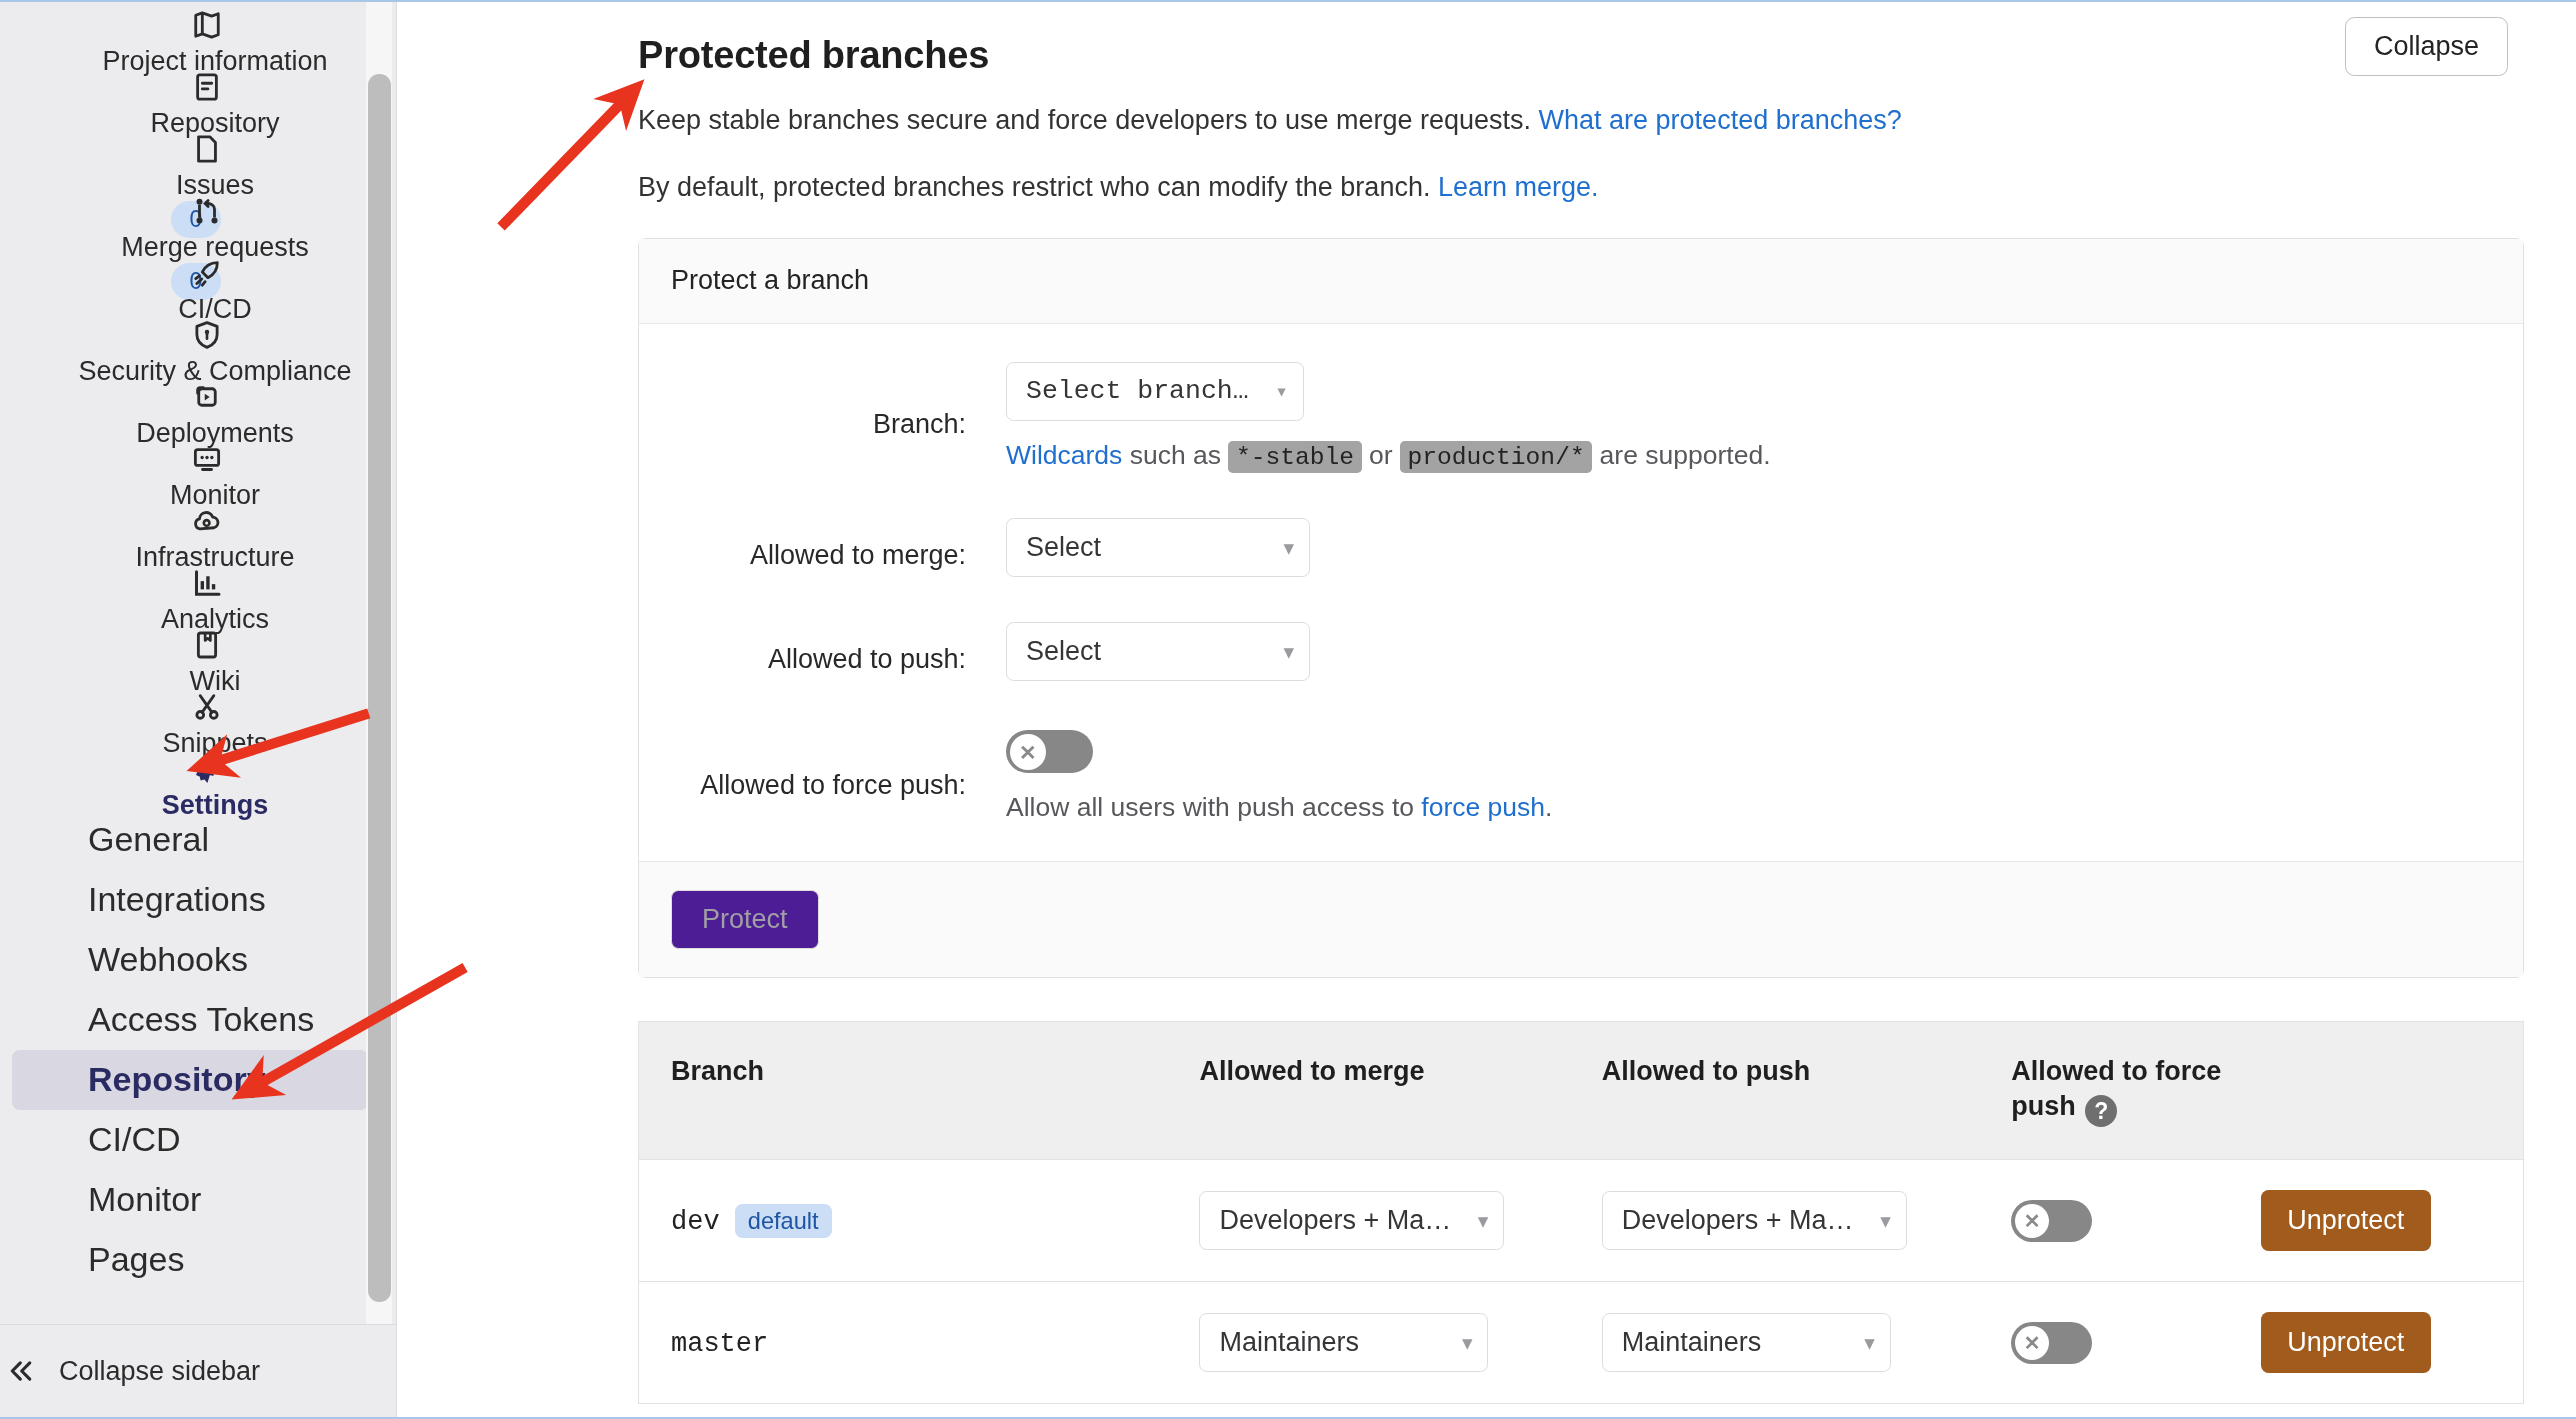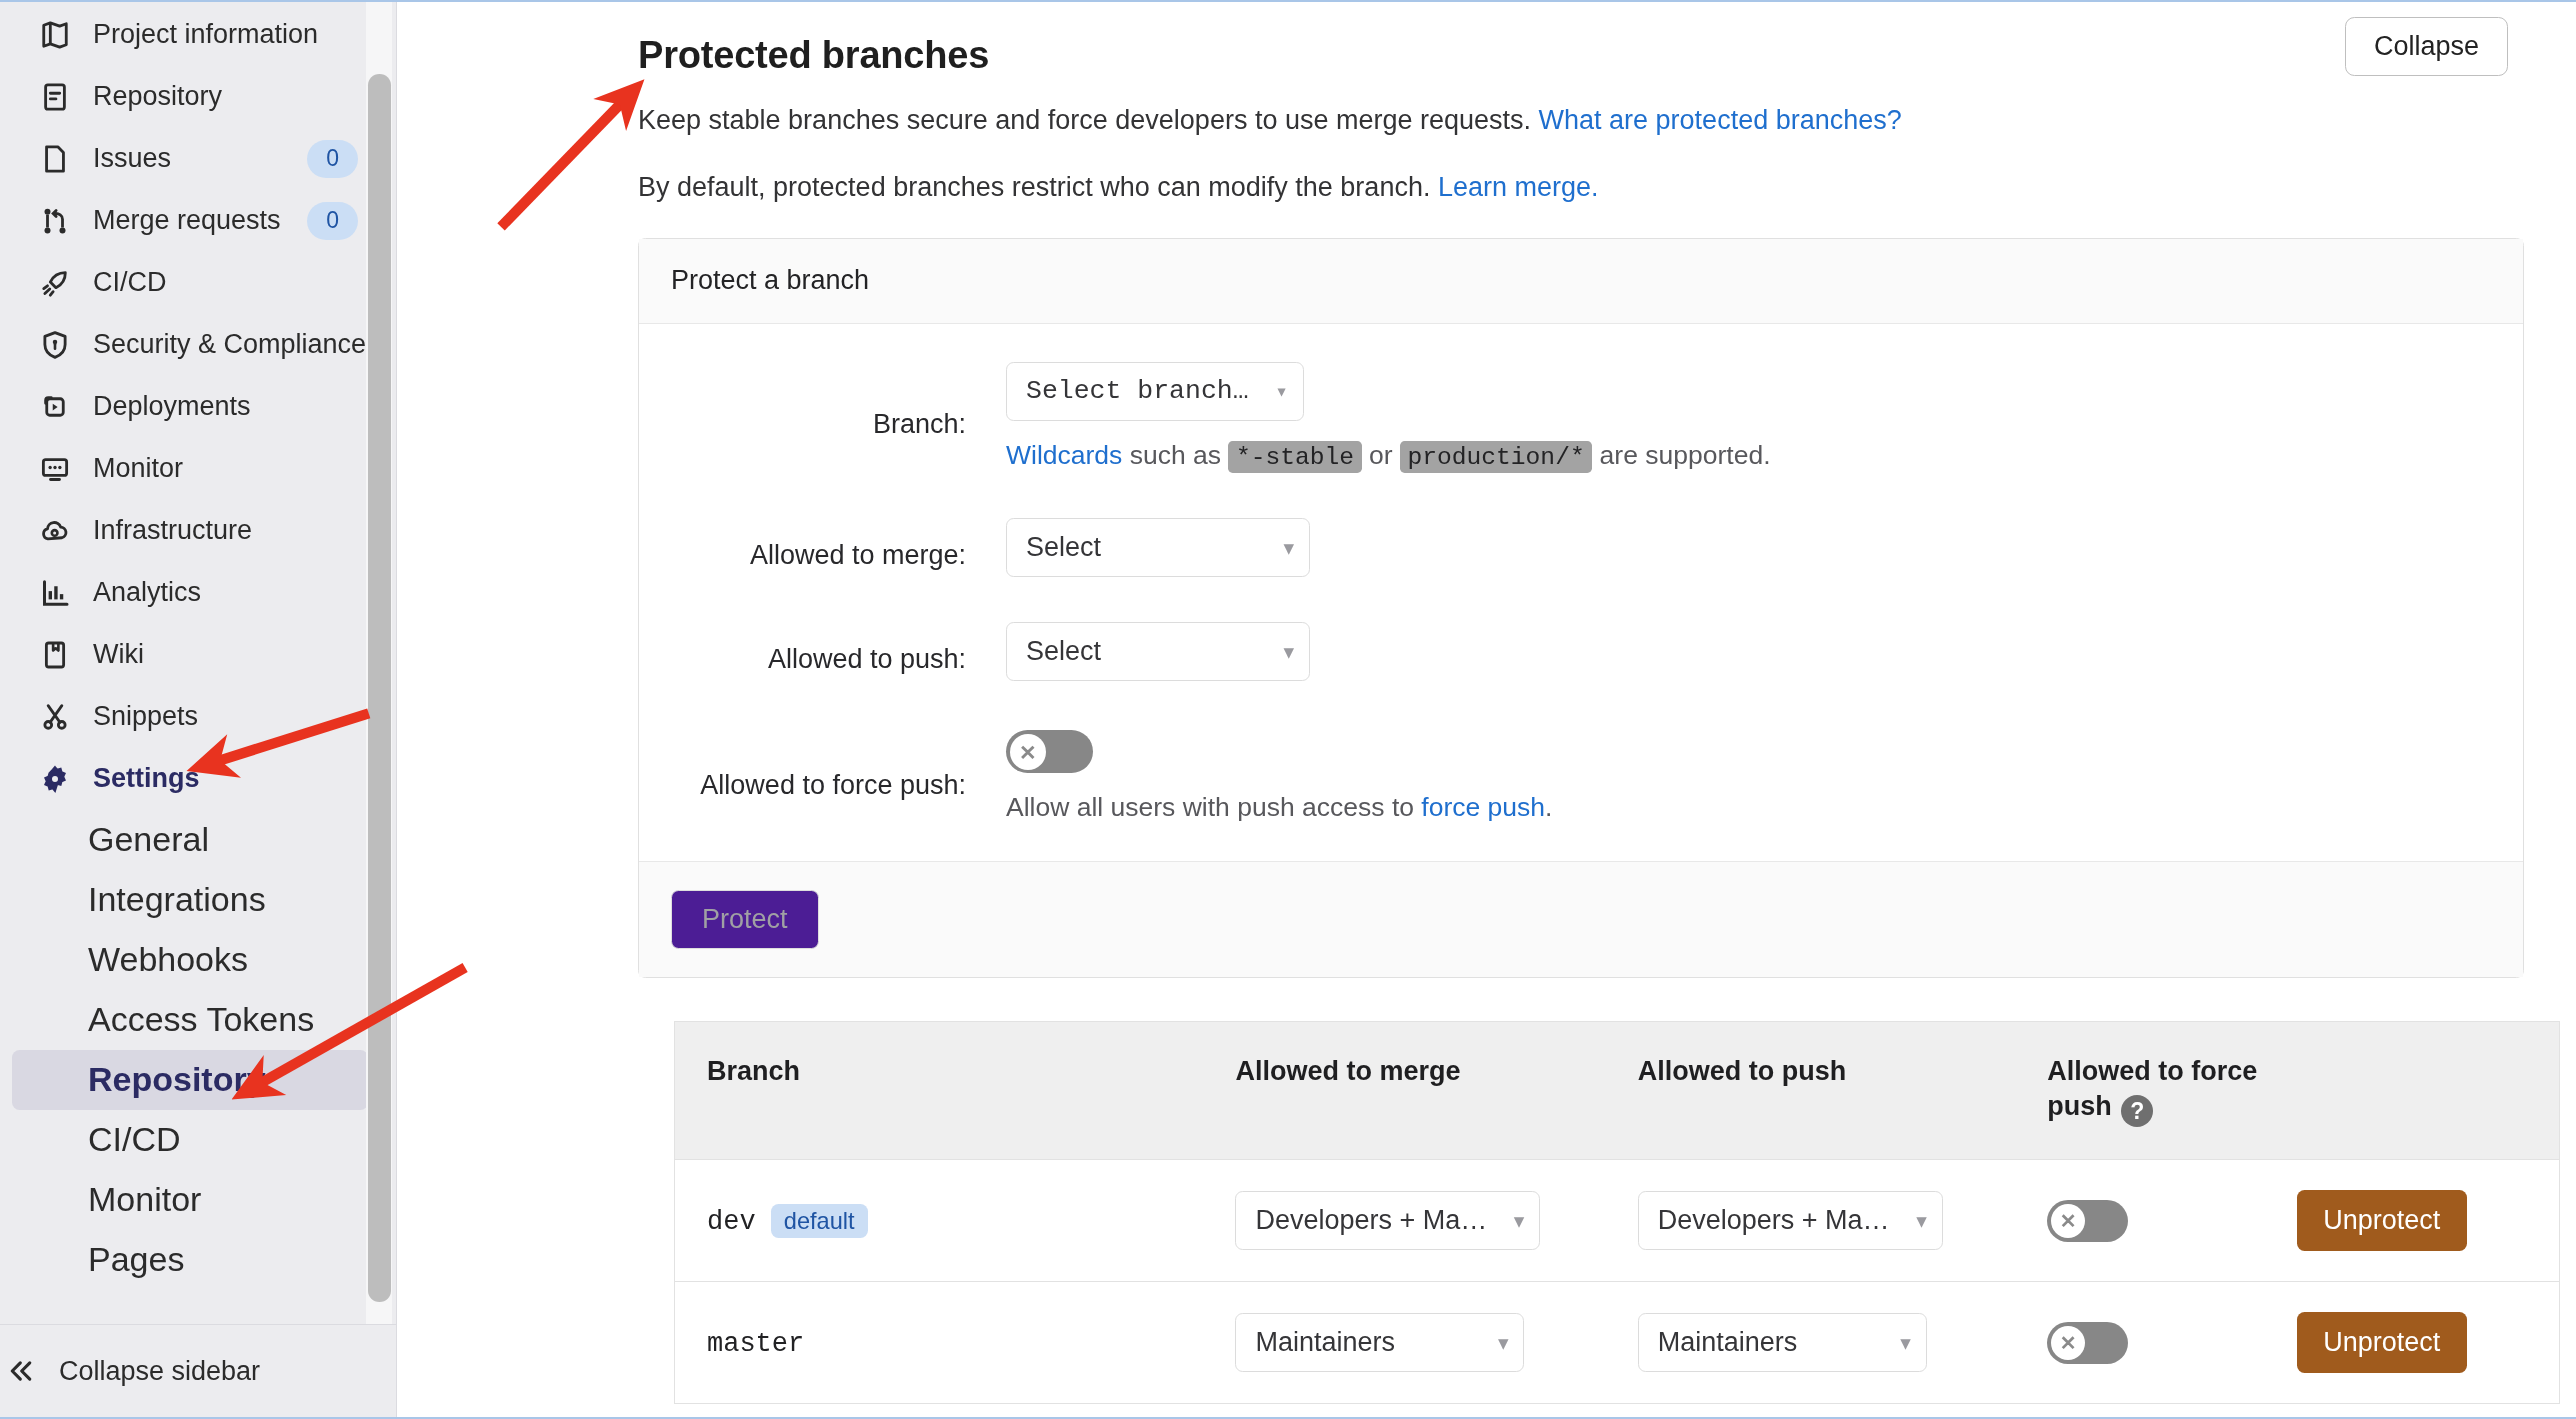"Project information" .nav-item { flex-direction: none -> column }
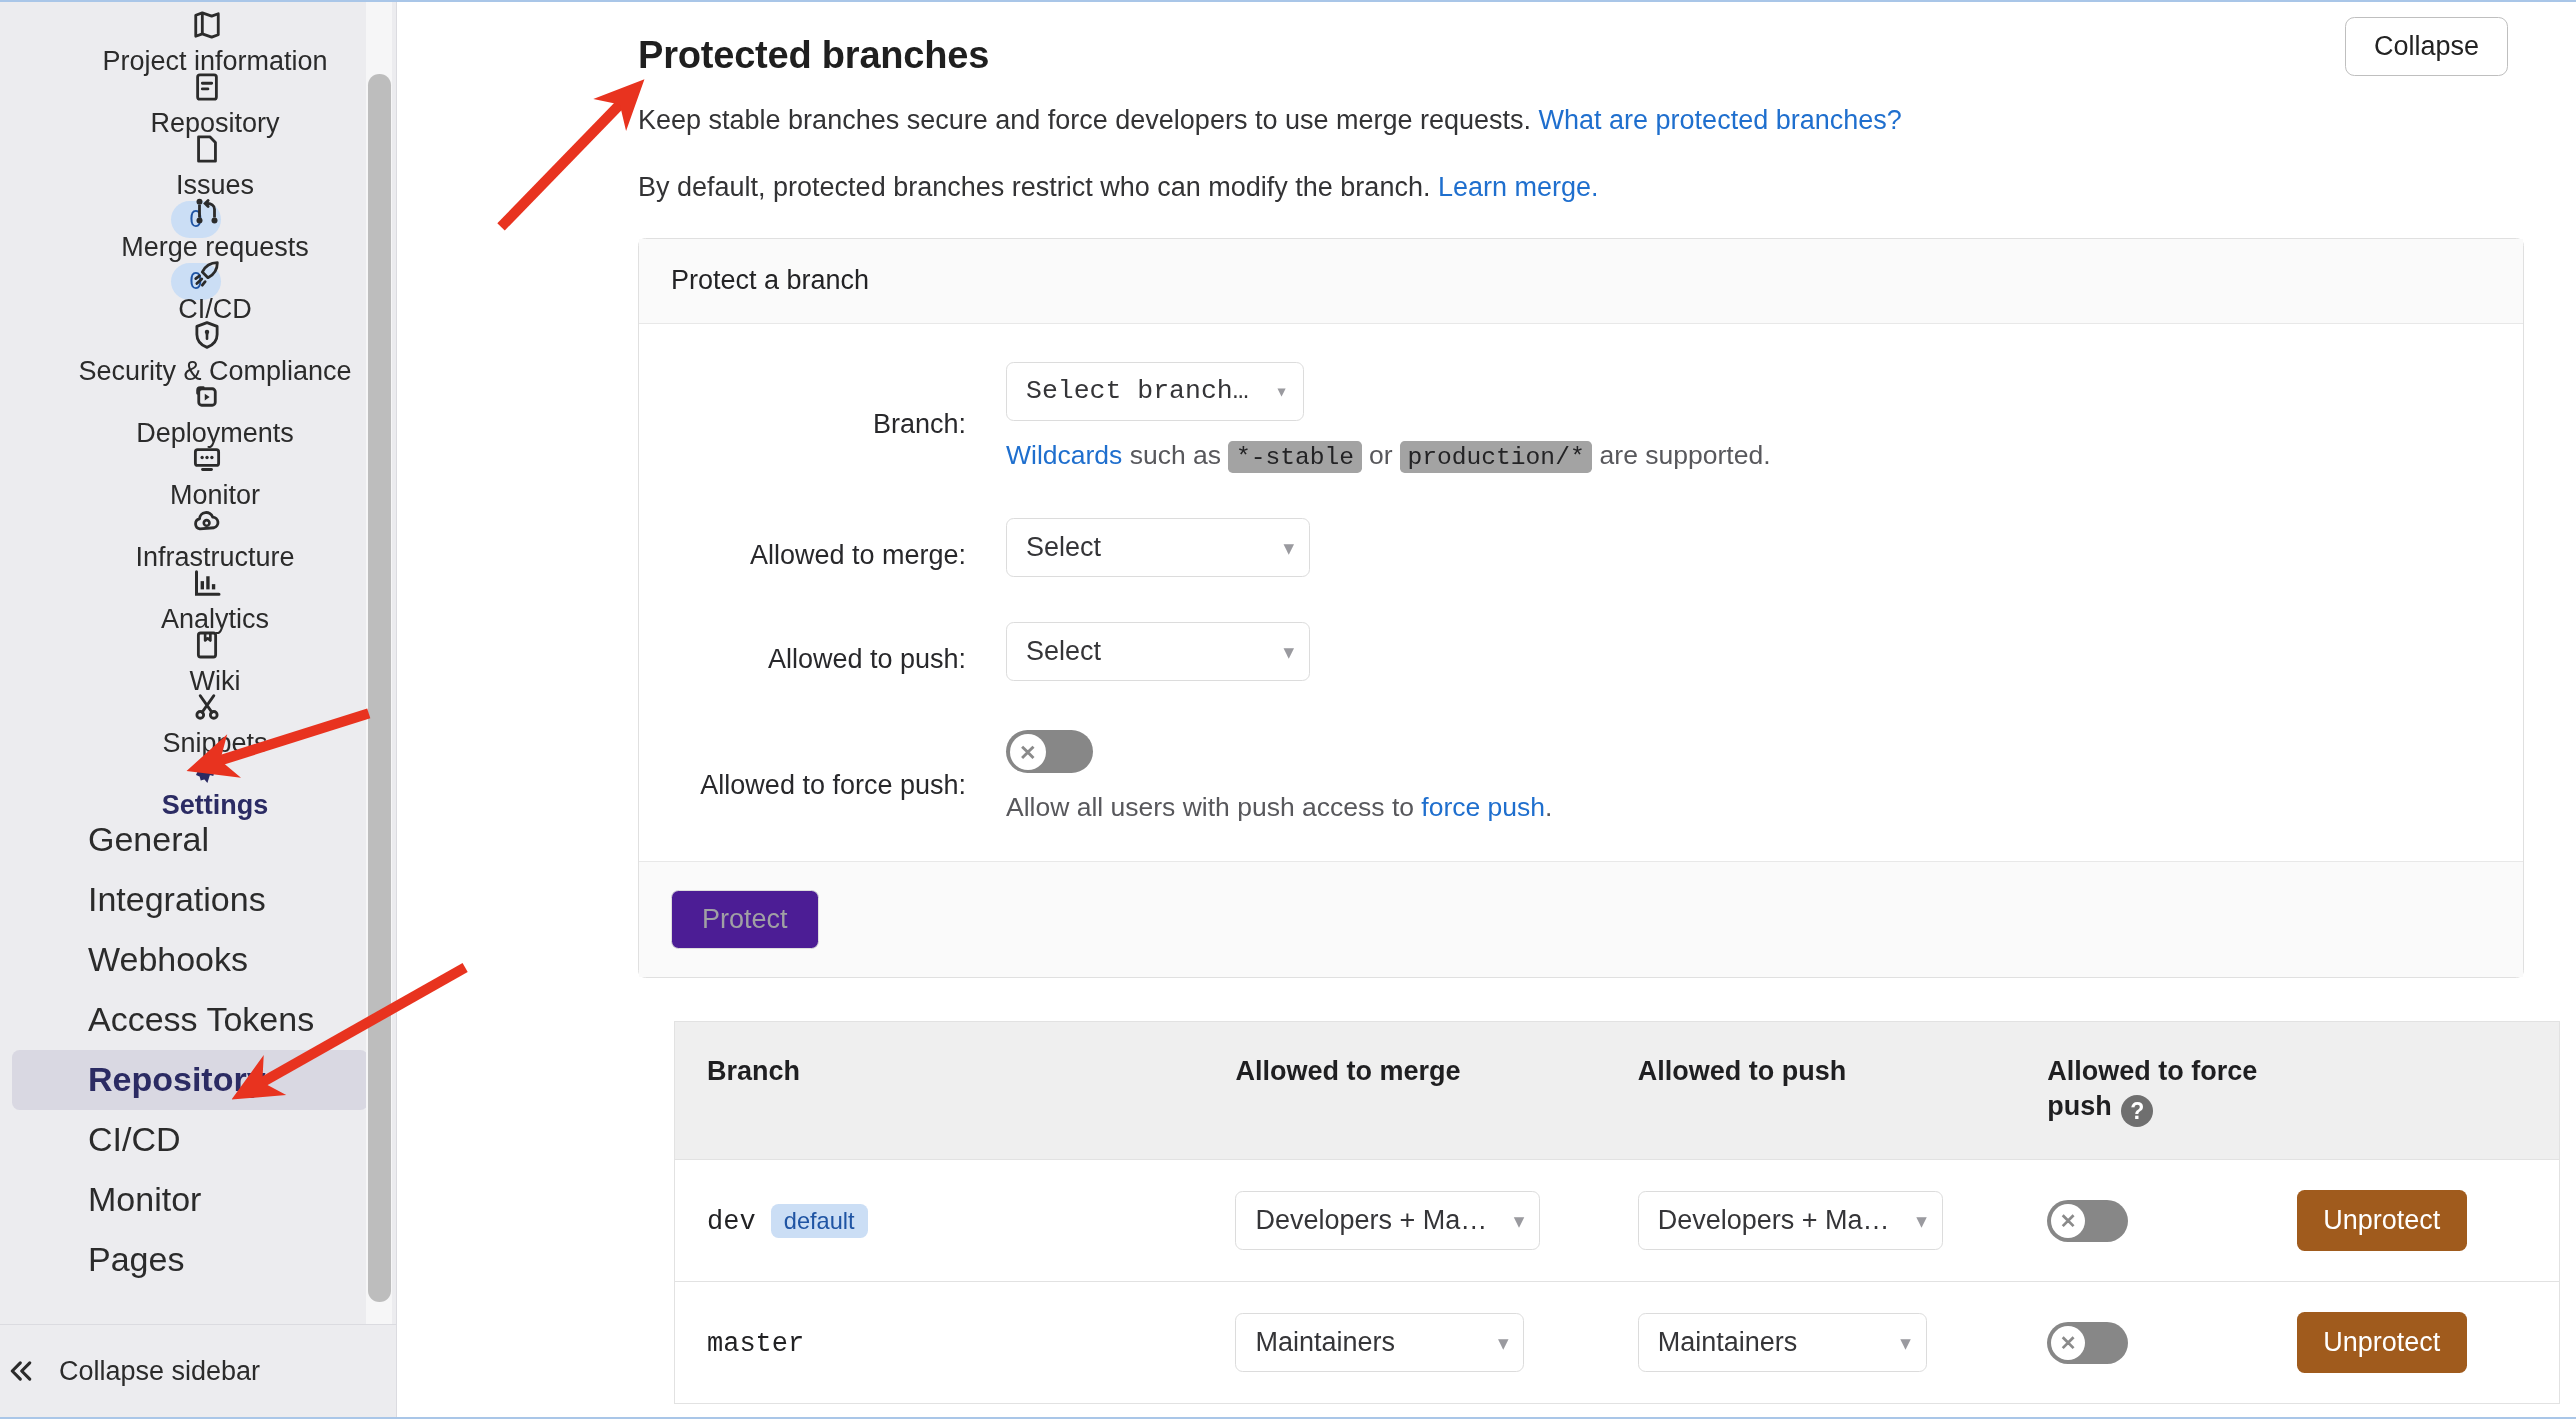"Branch" .tbl { margin-left: 36px -> none }
